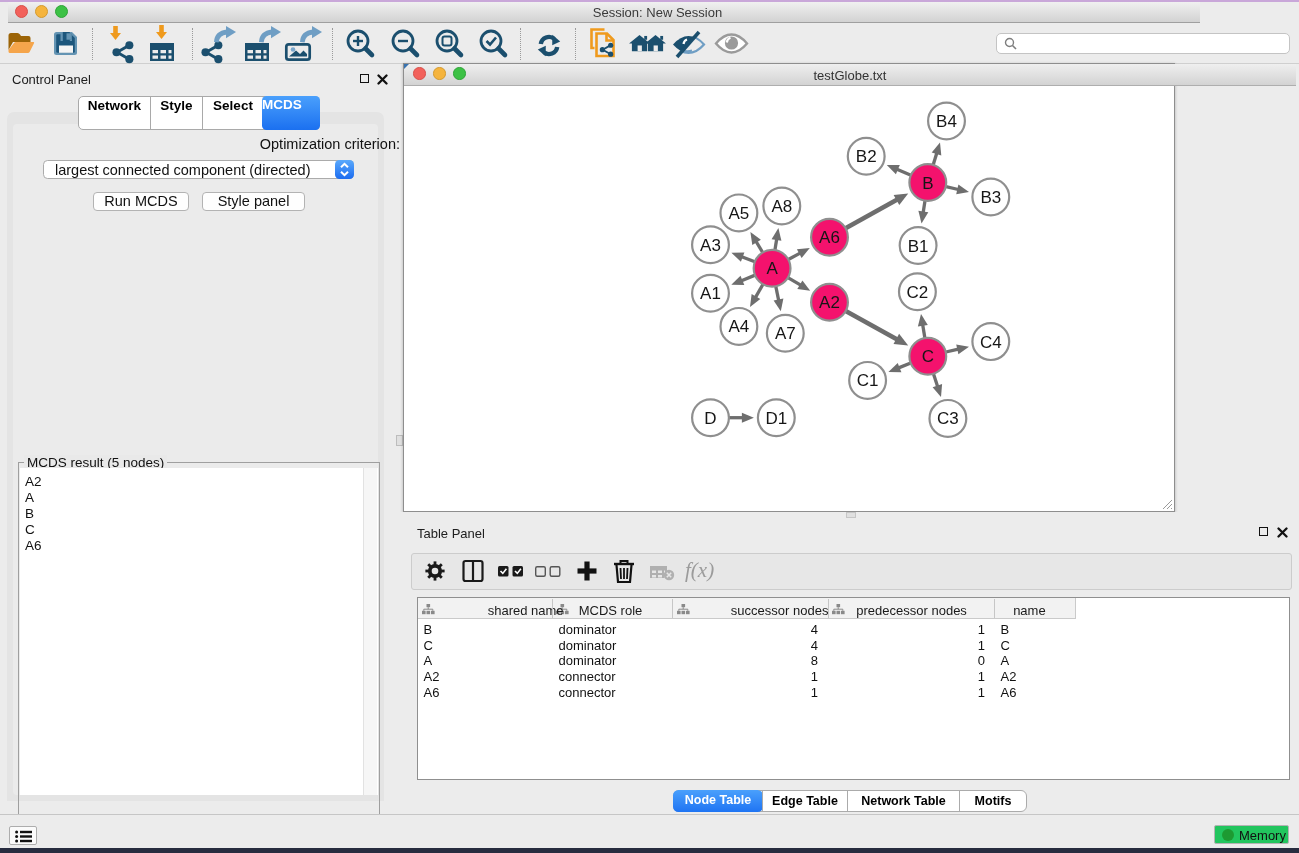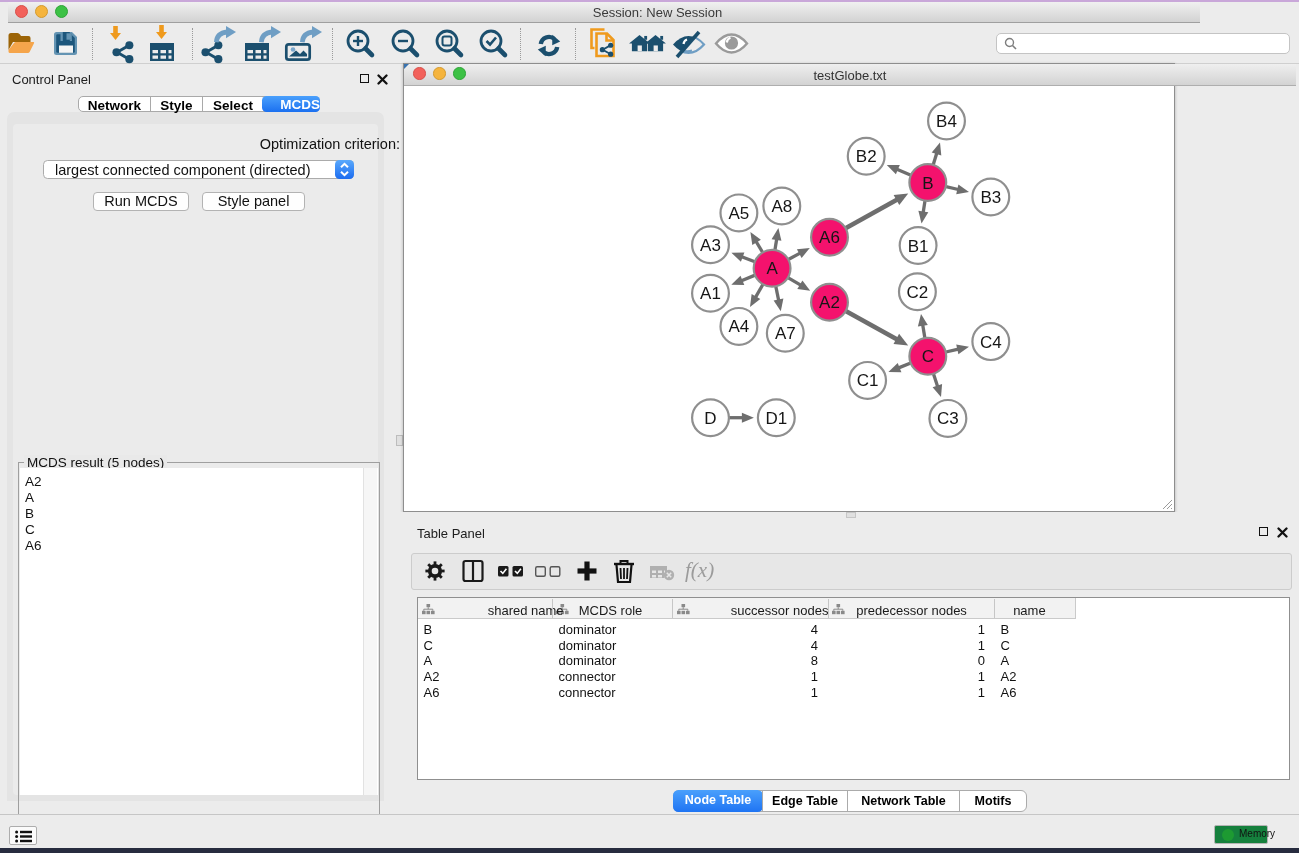"Network" div.abs { height: 16px -> 34px }
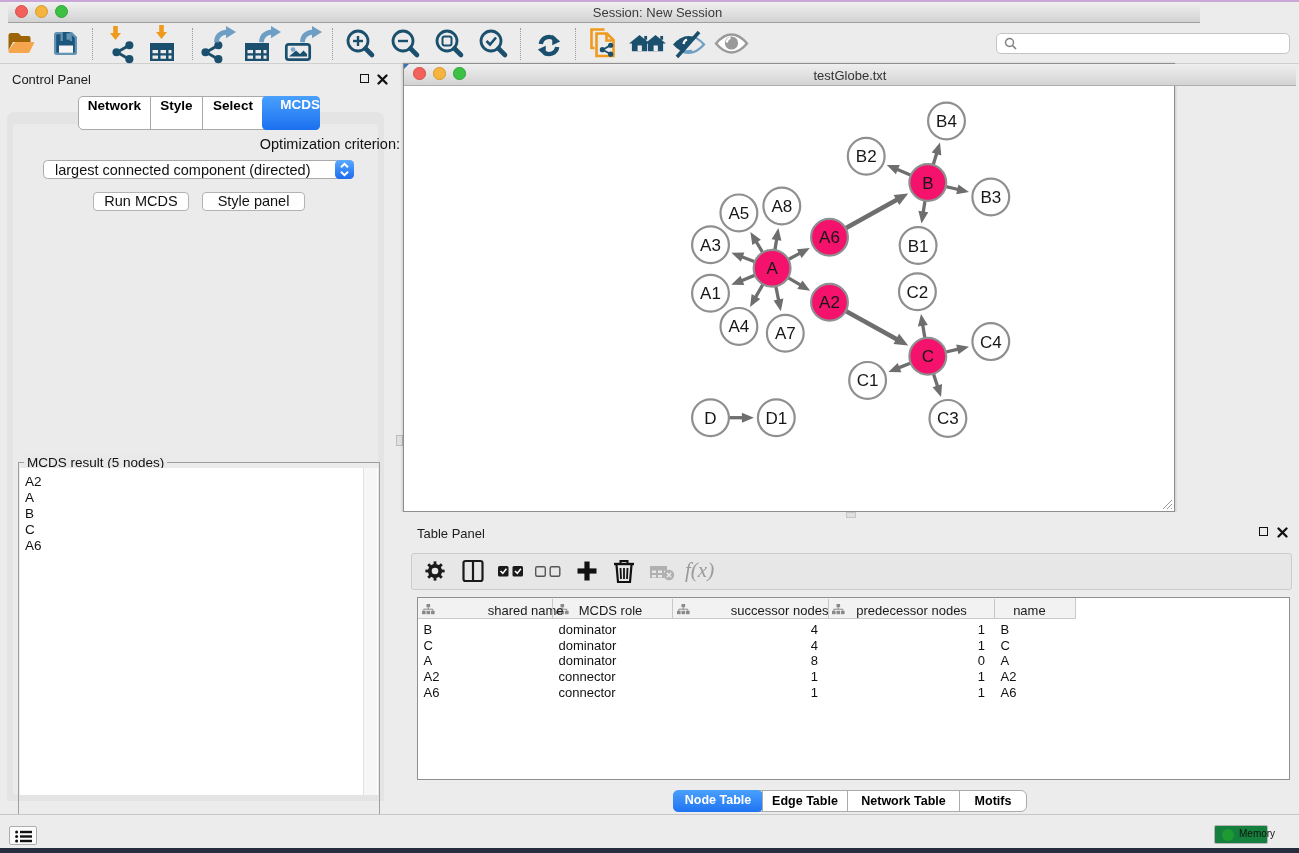"MCDS" div { text-align: right -> left }
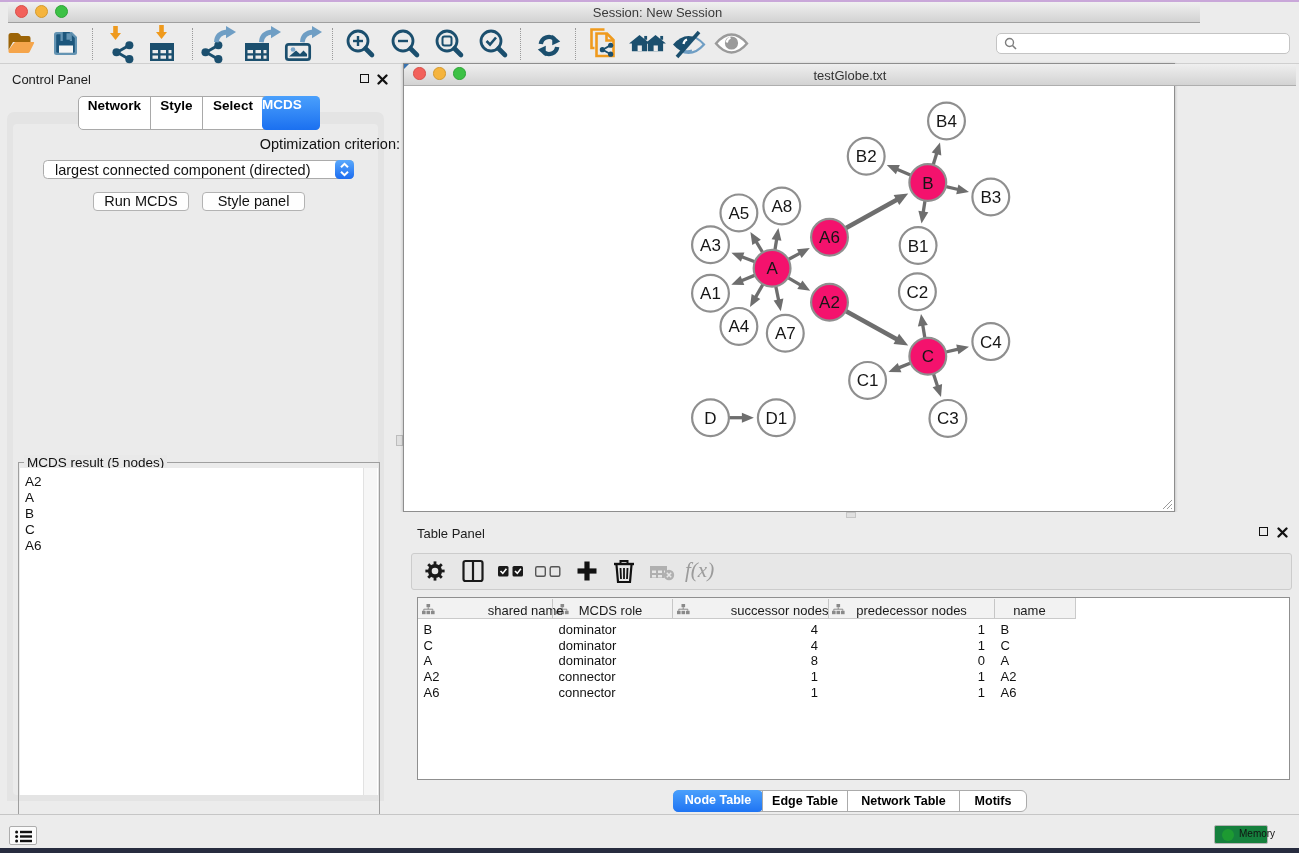"Memory" div.abs { background: #15803d -> #22c55e; font-size: 10px -> 13px; width: 54px -> 75px }
